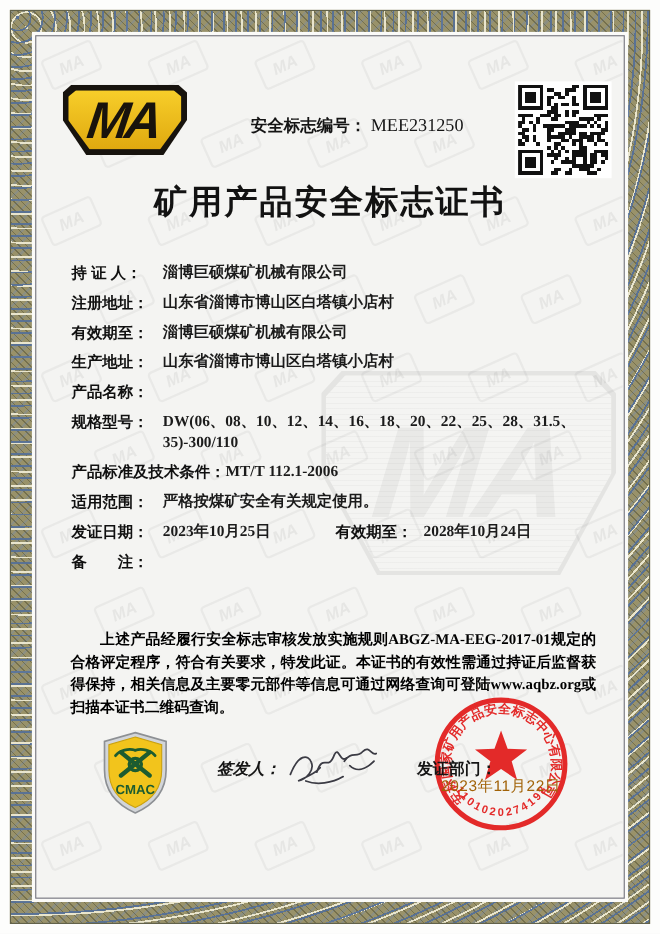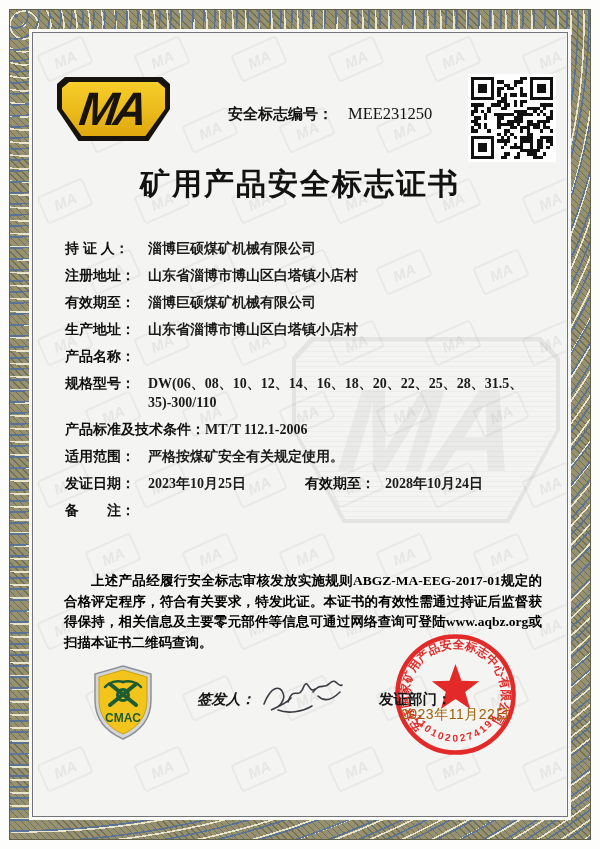"安全标志编号：" .issue-line { gap: 15px -> 4px }
